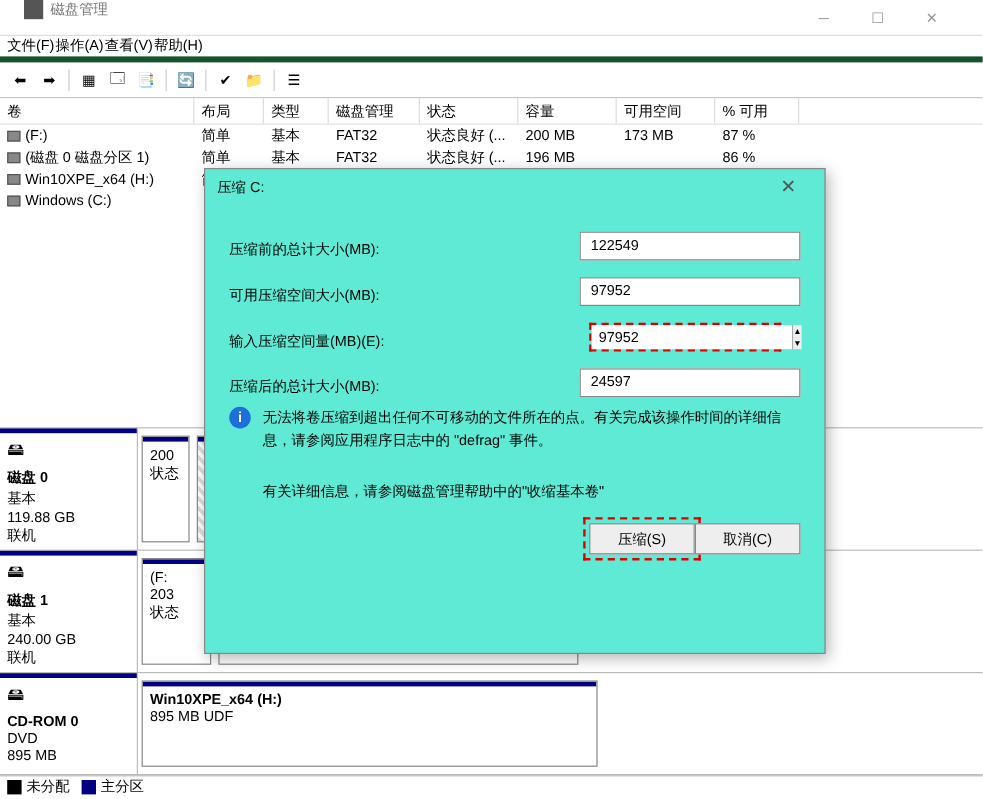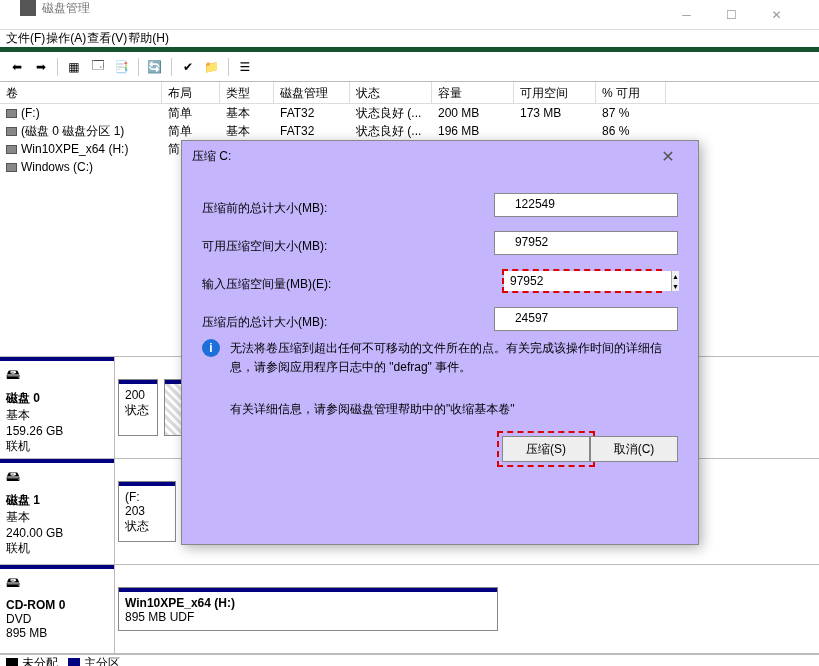"压缩 C:" .dialog { background: #c4b5fd -> #5eead4; left: 181px -> 170px }
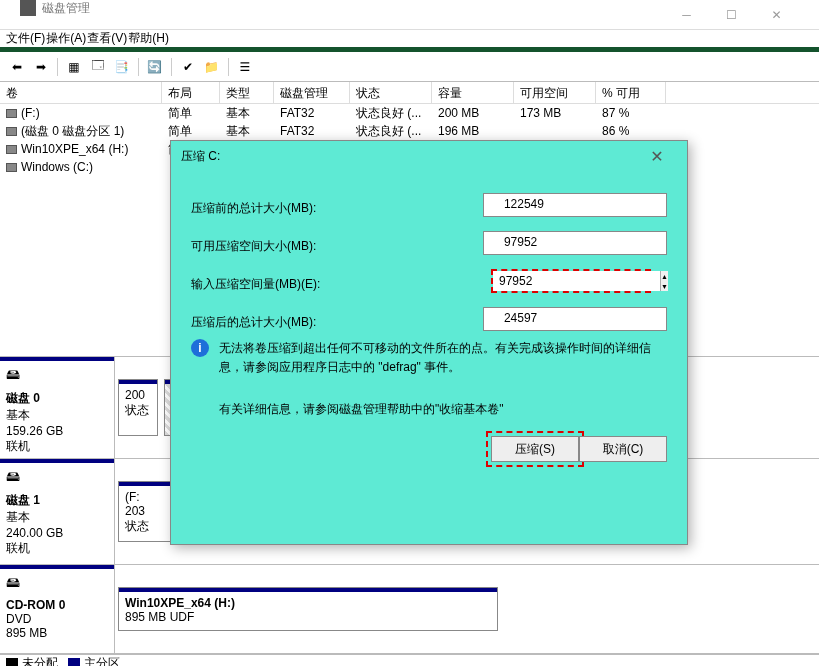"122549" .drow .val { padding: 3px 20px -> 3px 8px }
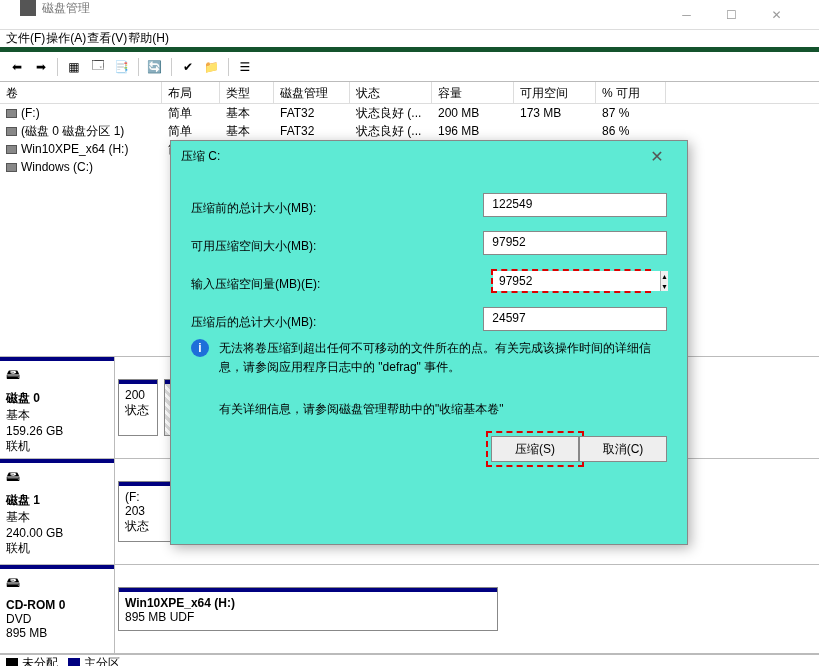"200" .part { margin: 22px 3px -> 6px 3px }
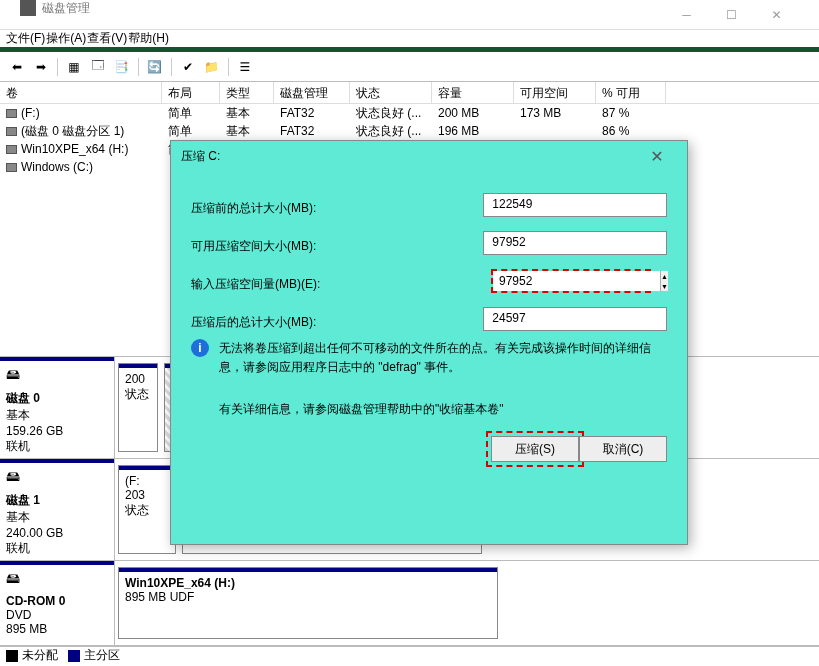"159.26 GB" div { text: 159.26 -> 119.88 }
